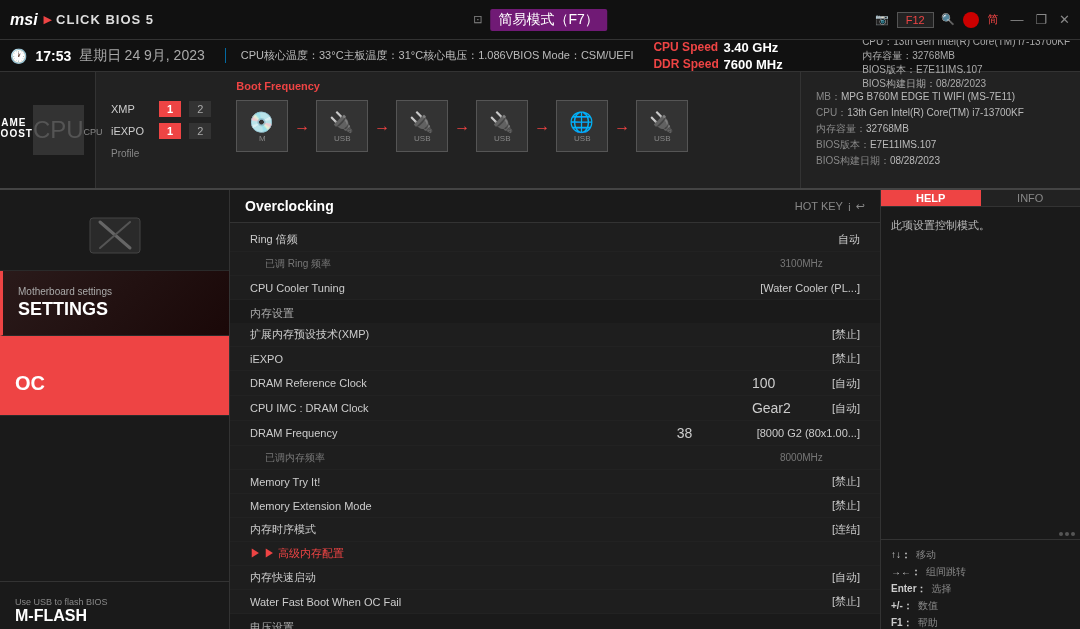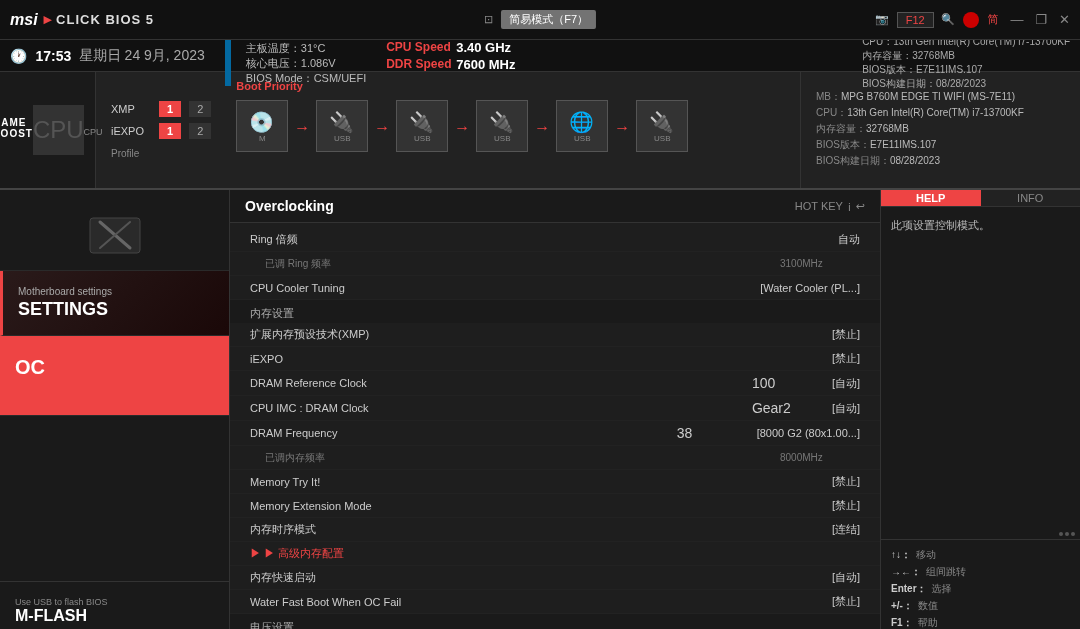"简易模式（F7）" .simple-mode { background: #737373 -> #701a75; font-size: 11px -> 14px }
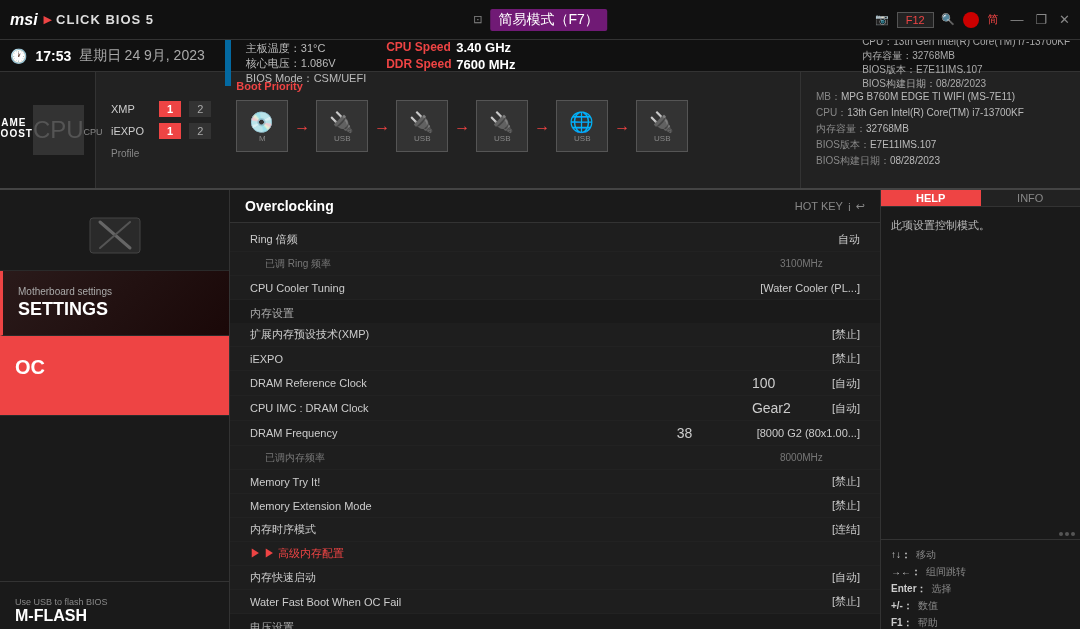"主板温度：31°C" .temp-section { border-left: 6px solid #0369a1 -> 1px solid #0369a1; flex-direction: column -> none }
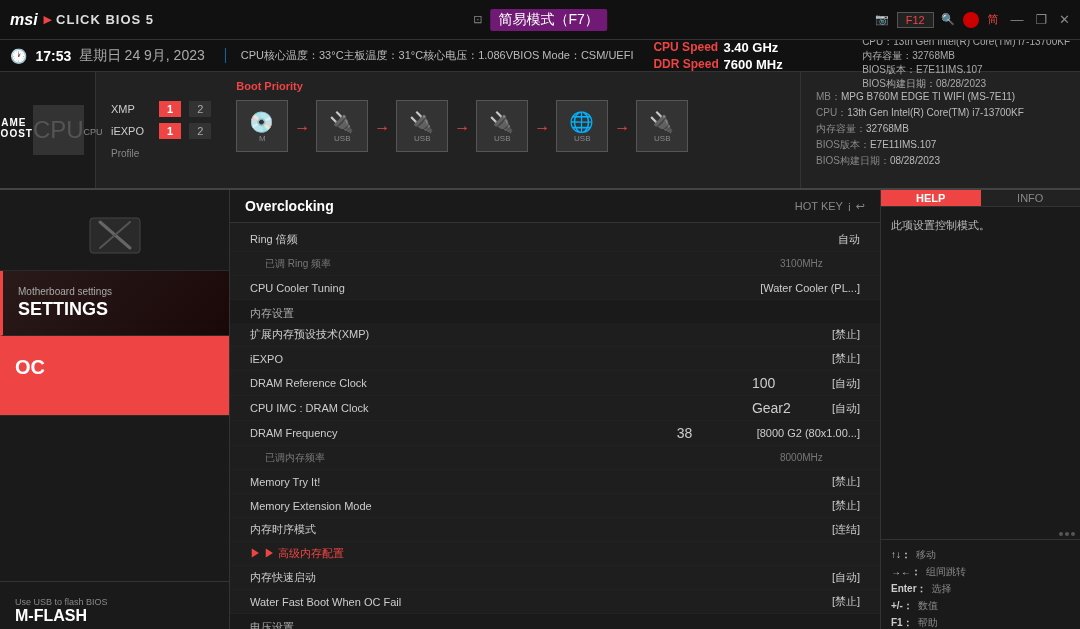"Boot Priority" div.boot-priority-label { text: Priority -> Frequency }
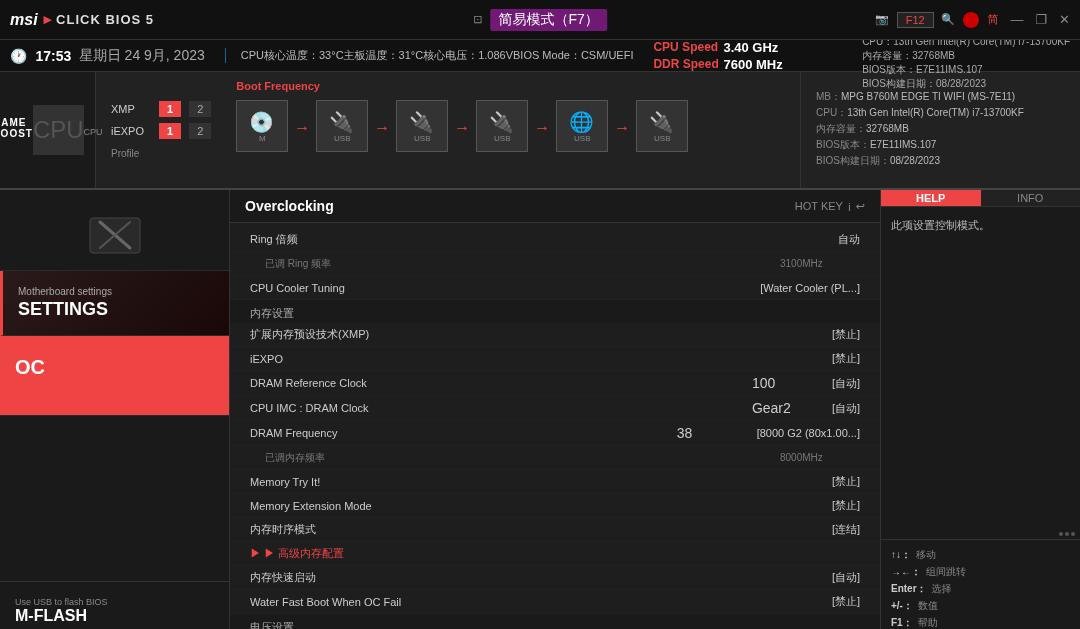"OC" .oc-item { align-items: flex-start -> flex-end }
